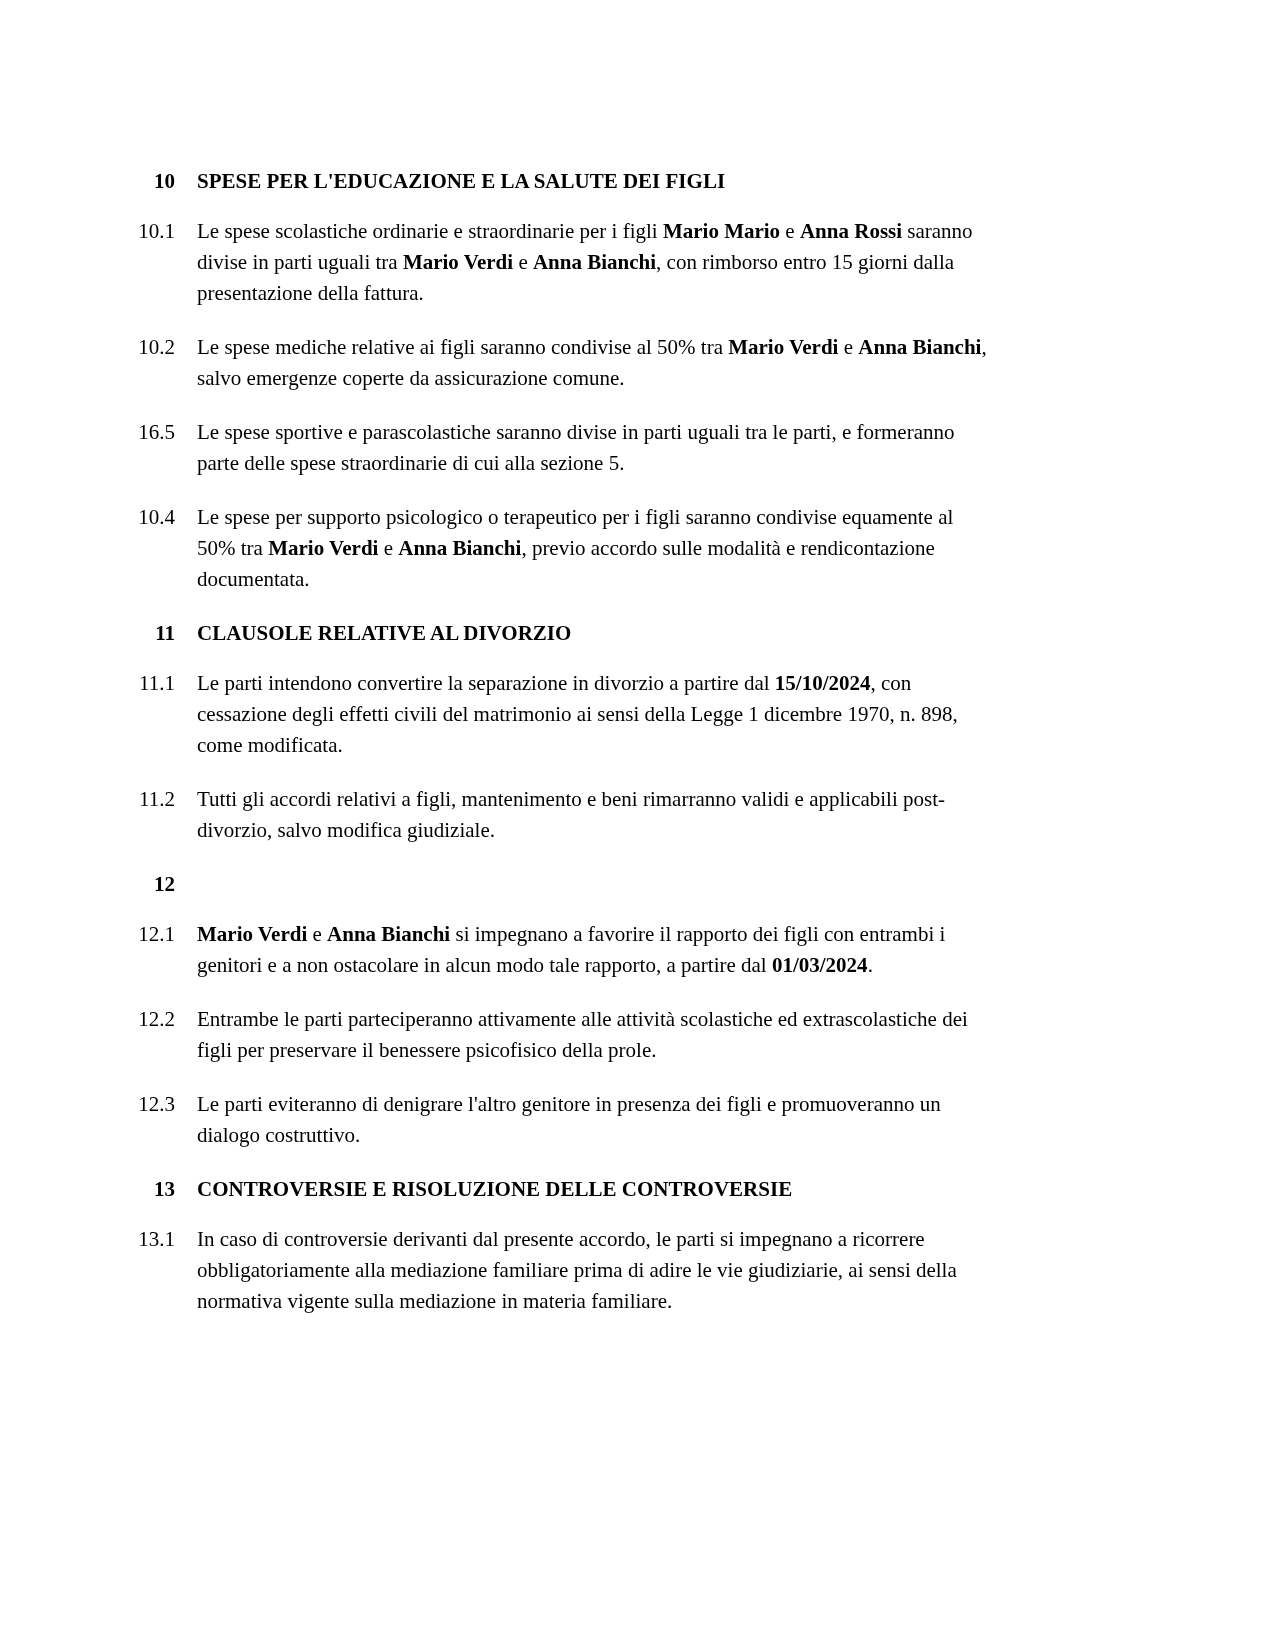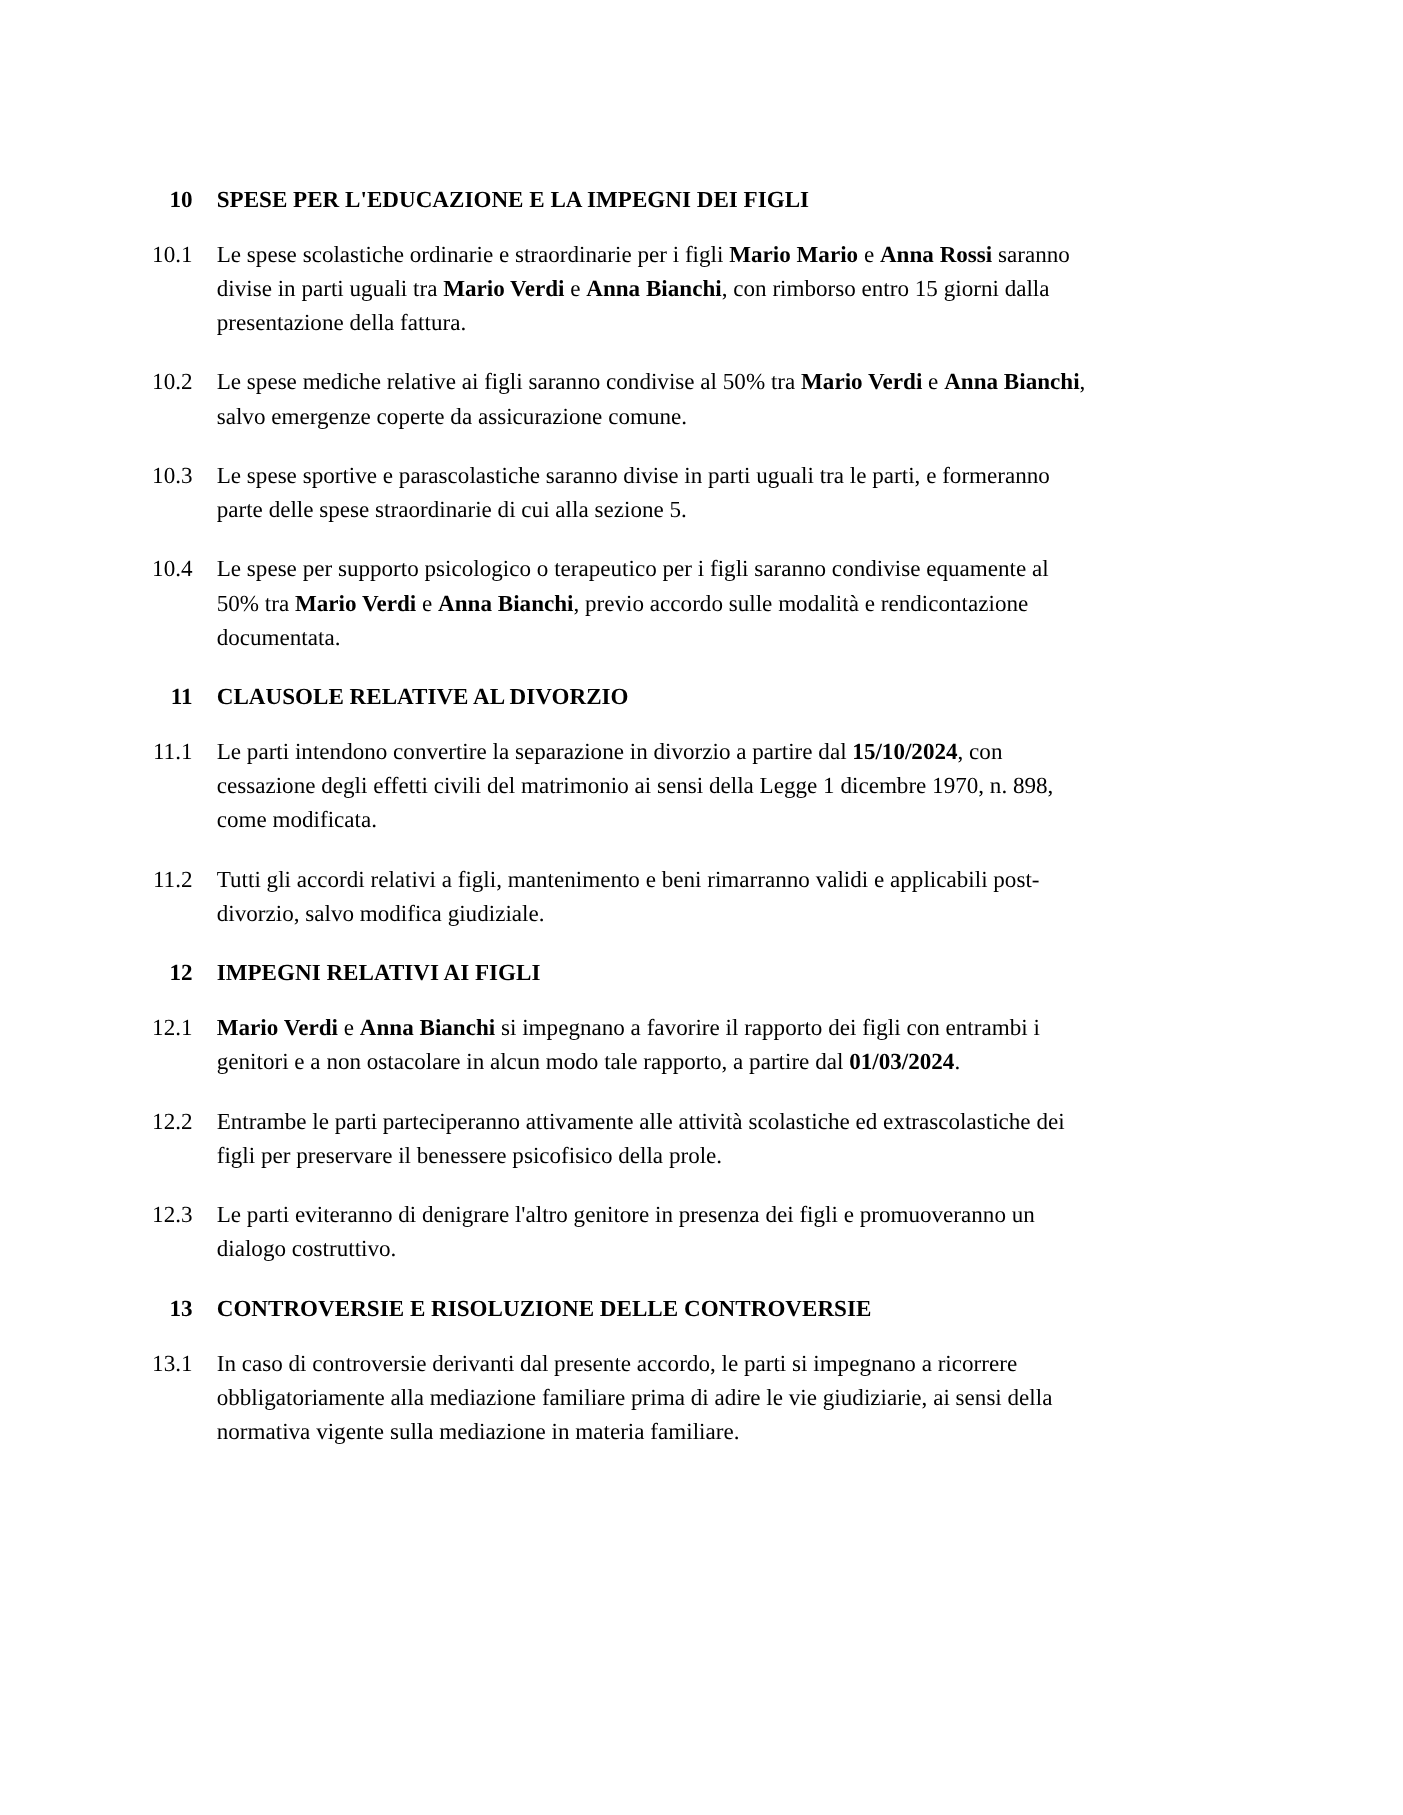"SPESE PER L'EDUCAZIONE E LA" h2.section-title { text: IMPEGNI -> SALUTE }
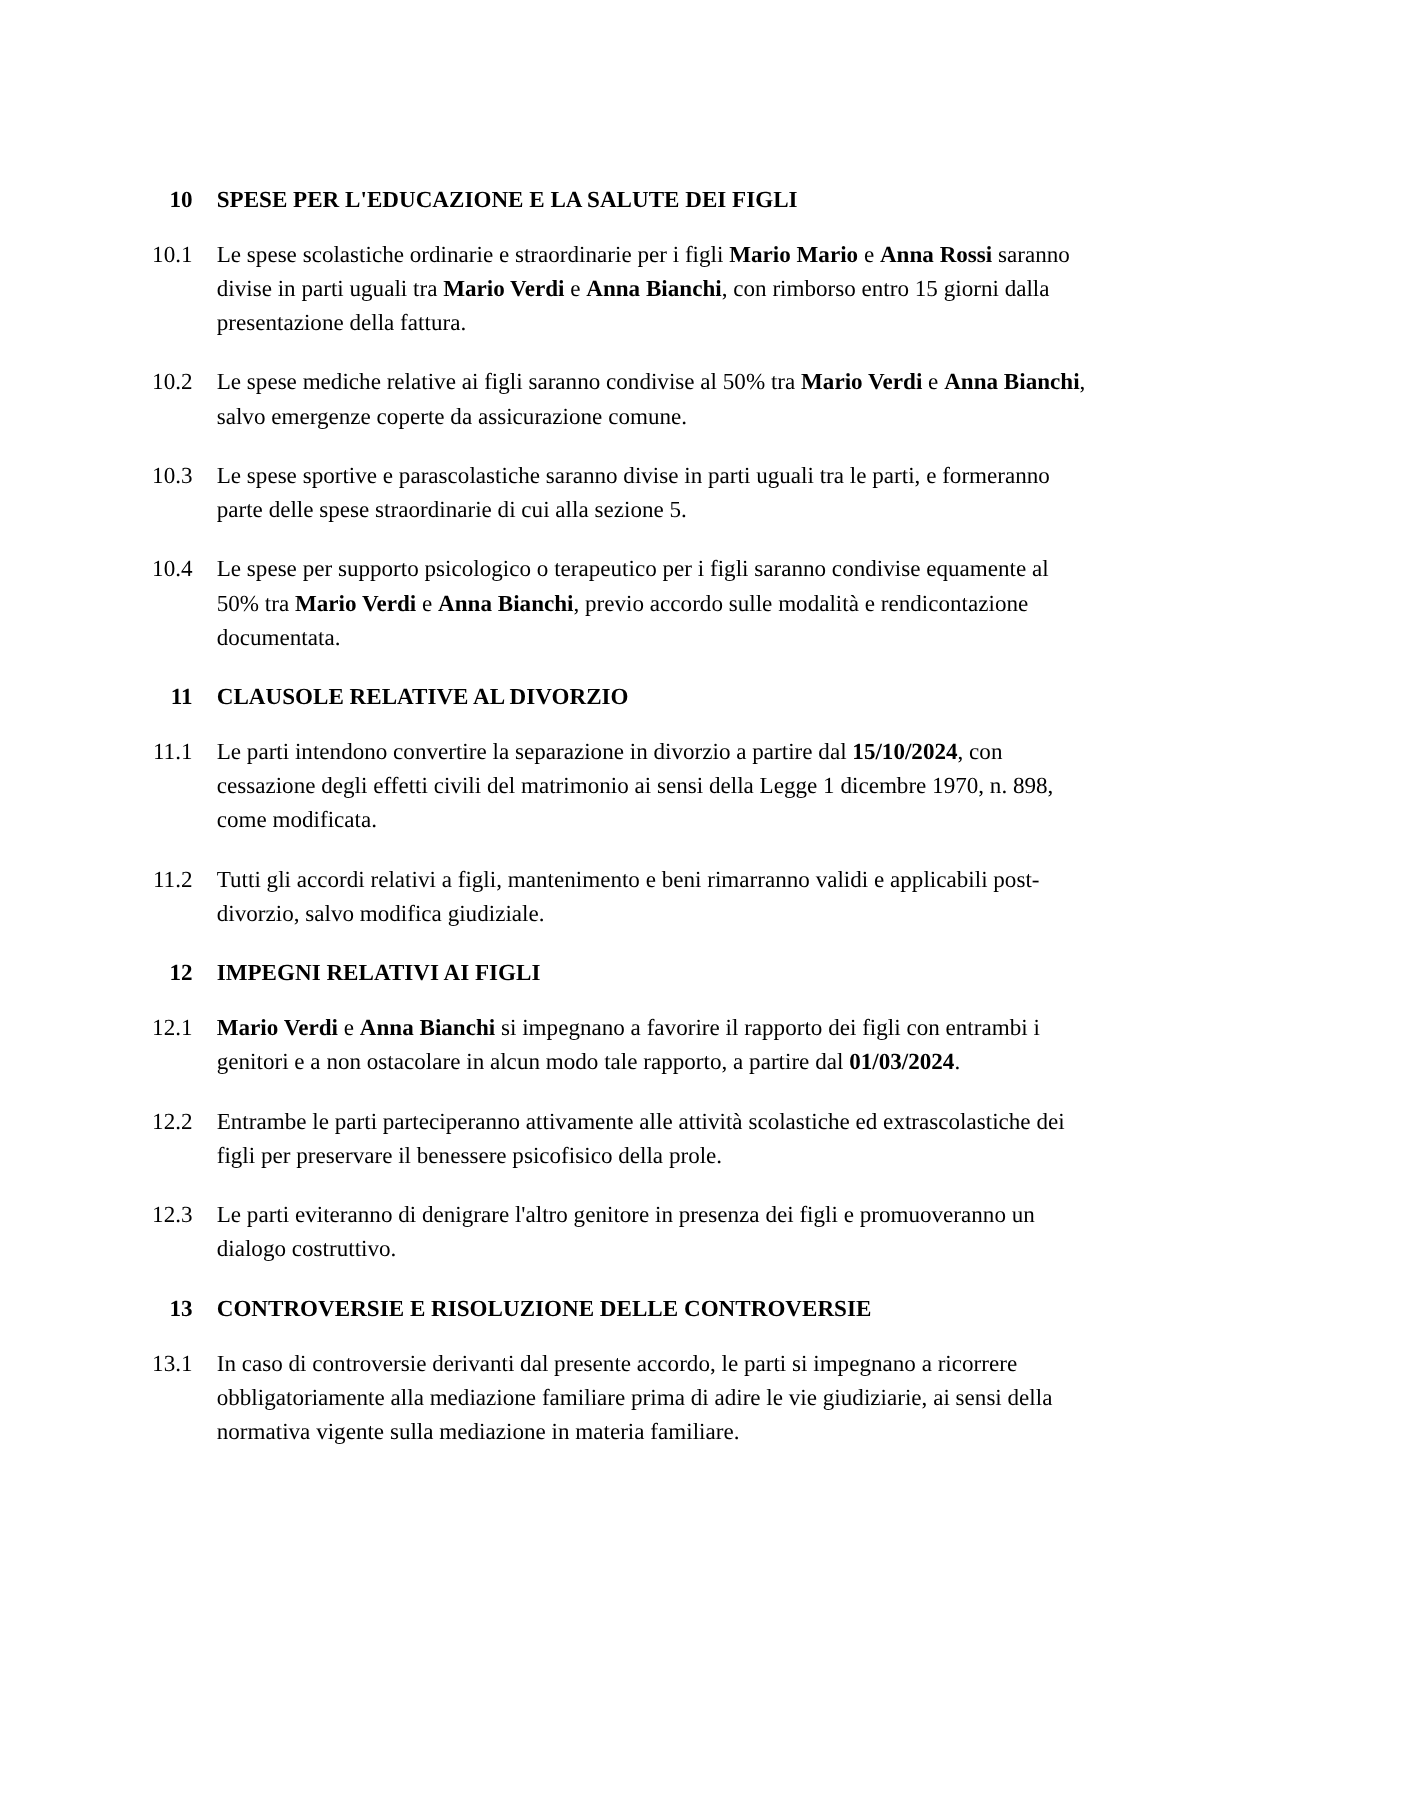"10.3" div.num-col { text: 10.3 -> 16.5 }
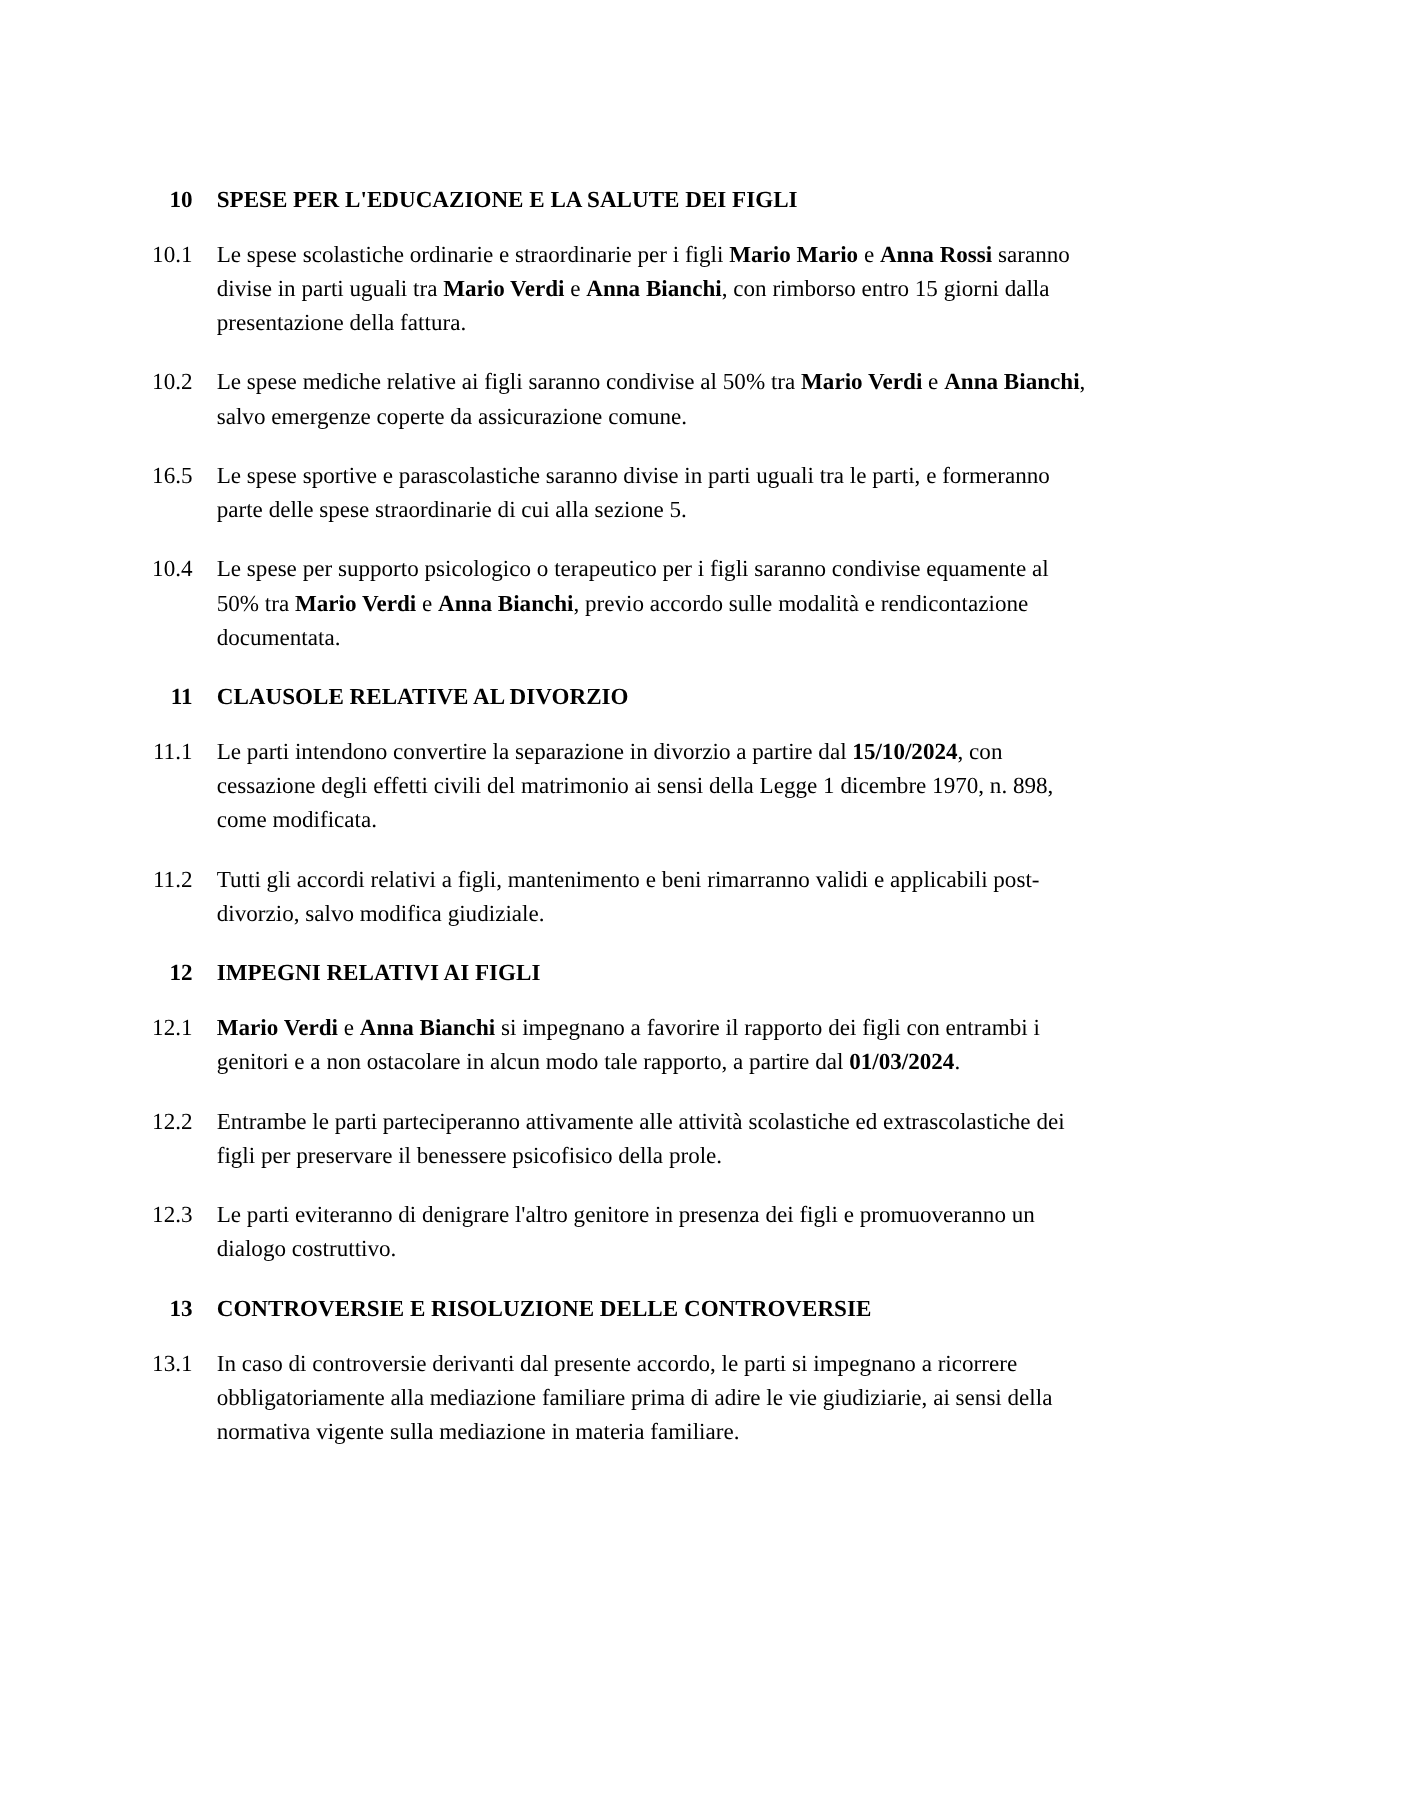"IMPEGNI RELATIVI AI FIGLI" h2.section-title { html: <h2>IMPEGNI RELATIVI AI FIGLI</h2> -> none }
